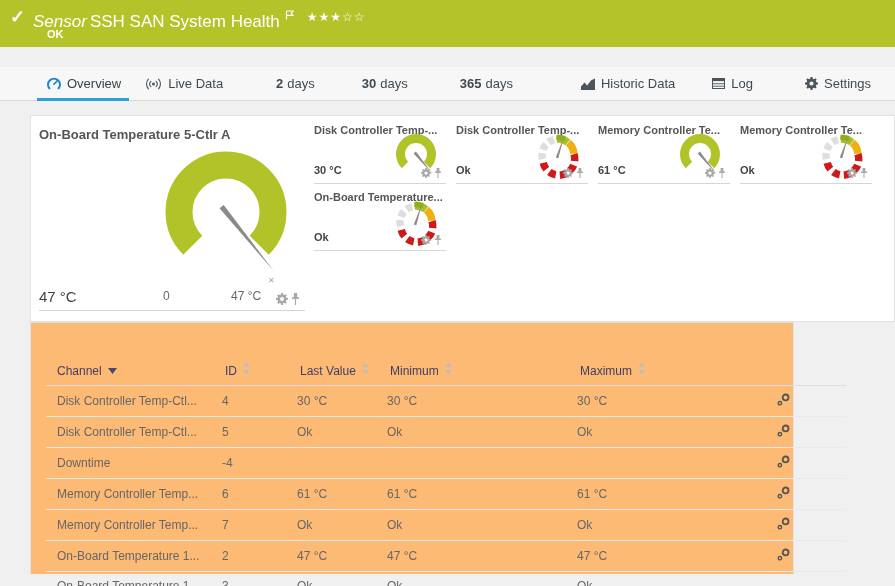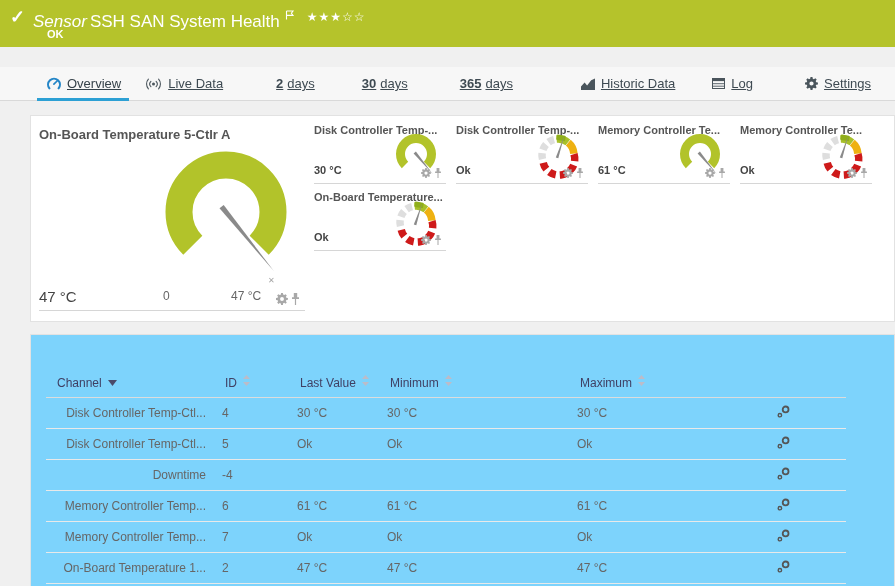"Overview" .tab { text-decoration: underline -> none }
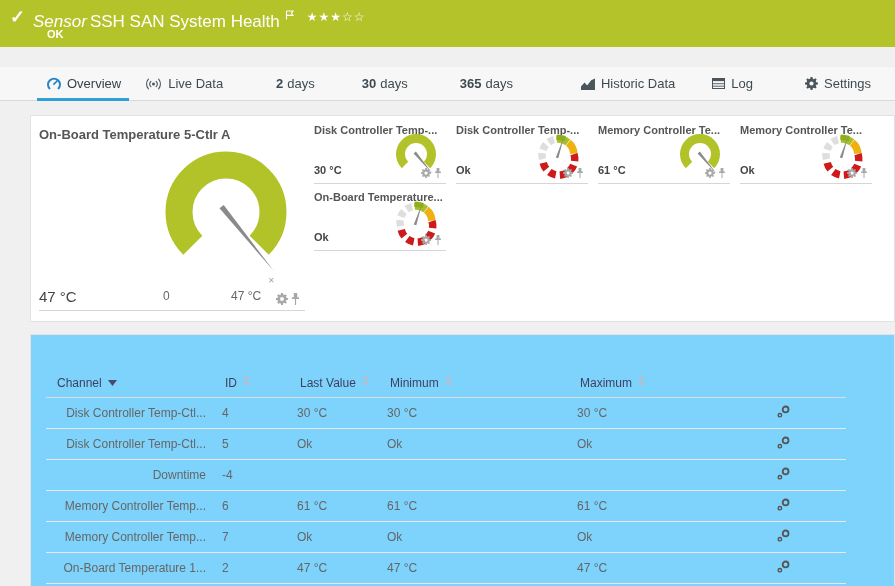"Channel" .panel2 { background: #7dd3fc -> #fdba74; top: 334px -> 322px; width: 865px -> 764px }
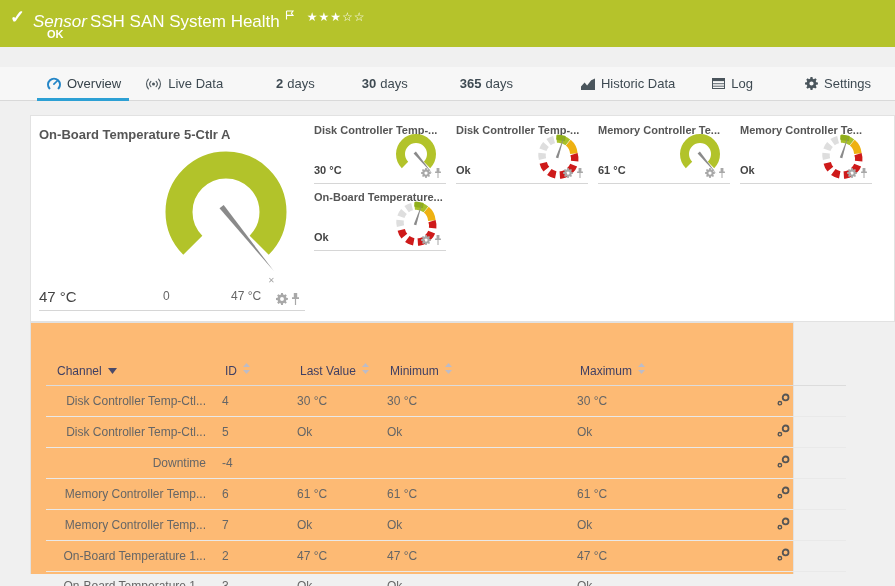"Disk Controller Temp-Ctl..." table.chan td:first-child { text-align: right -> none }
